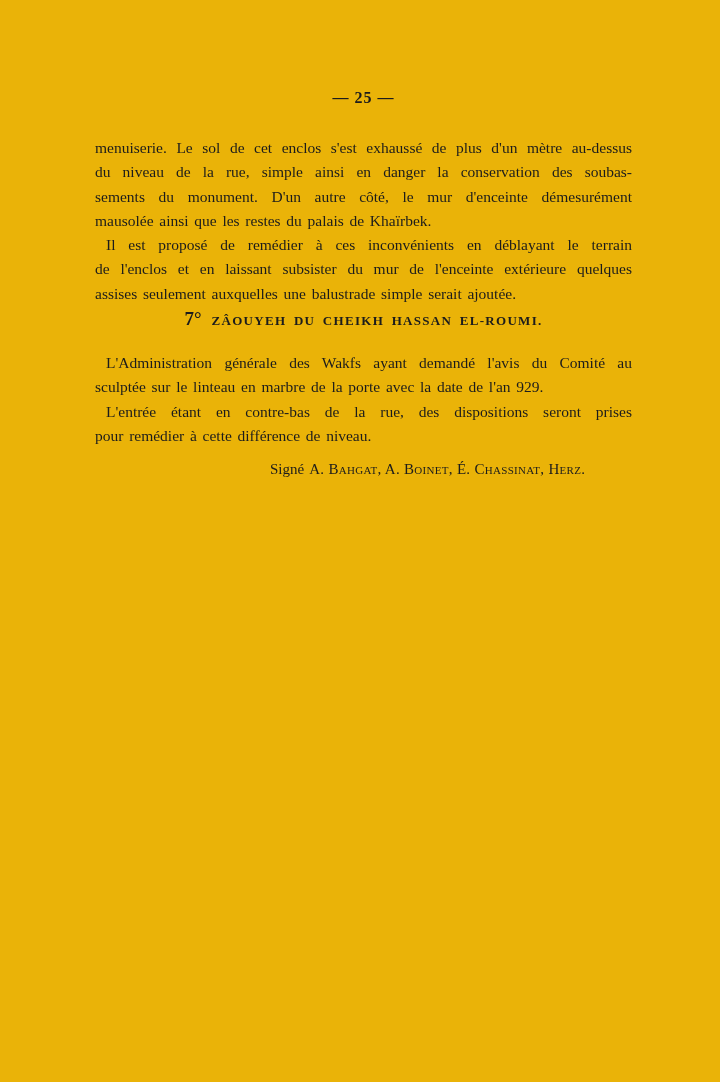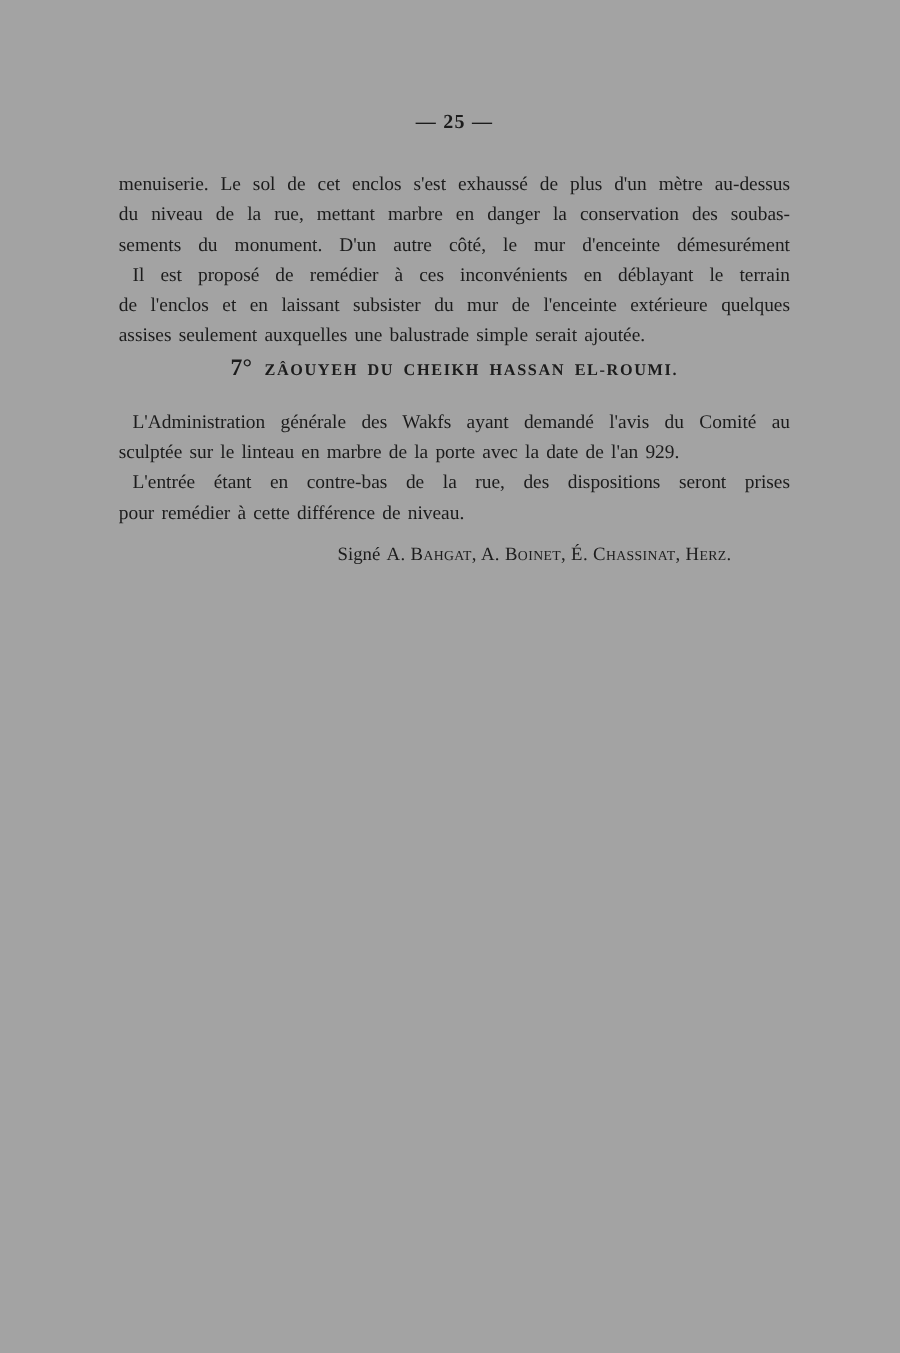"— 25 —" .page { background: #a3a3a3 -> #eab308 }
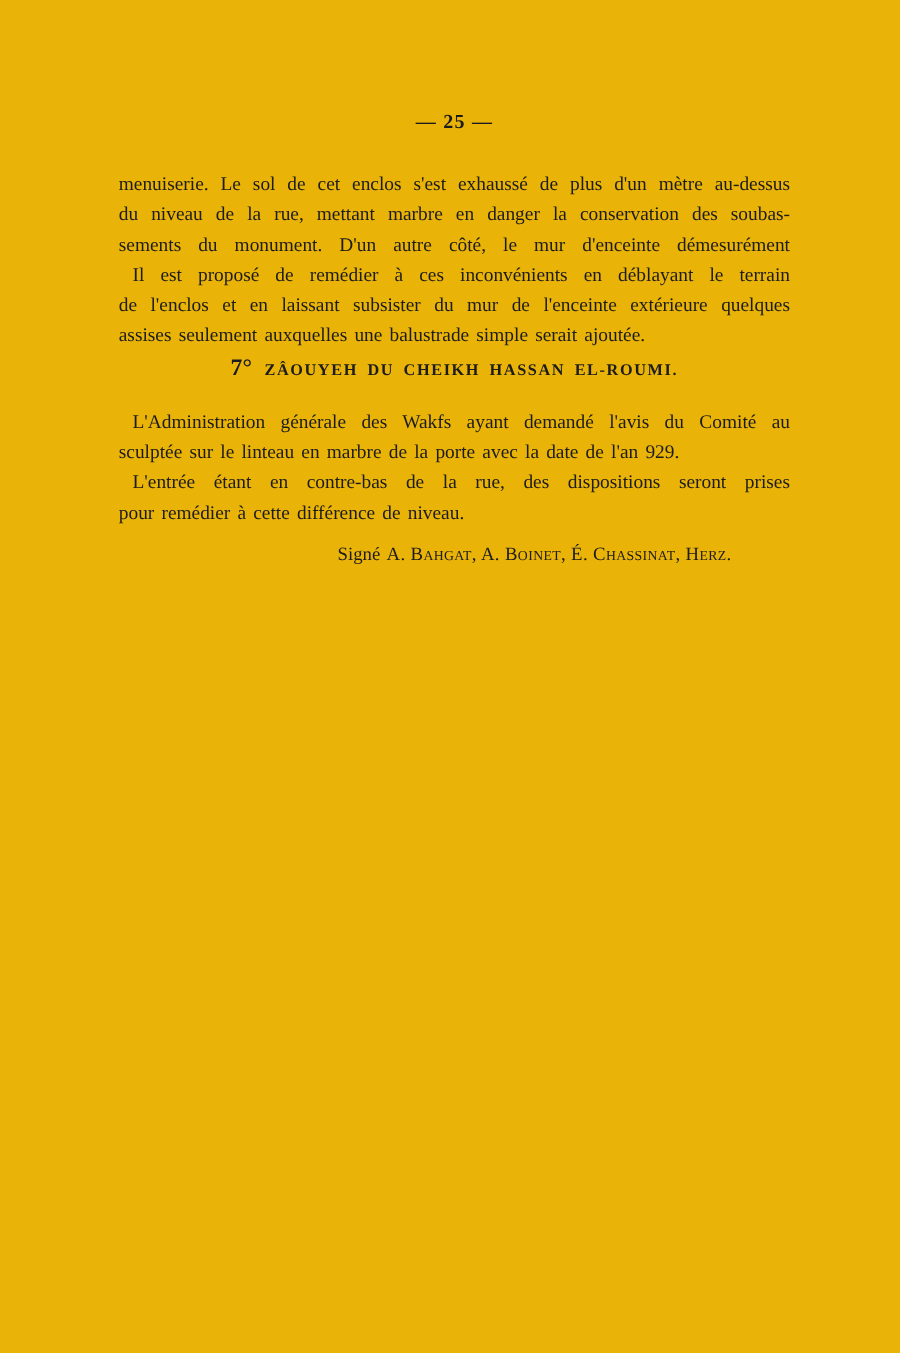"du niveau de la rue," div.line { text: mettant marbre -> simple ainsi }
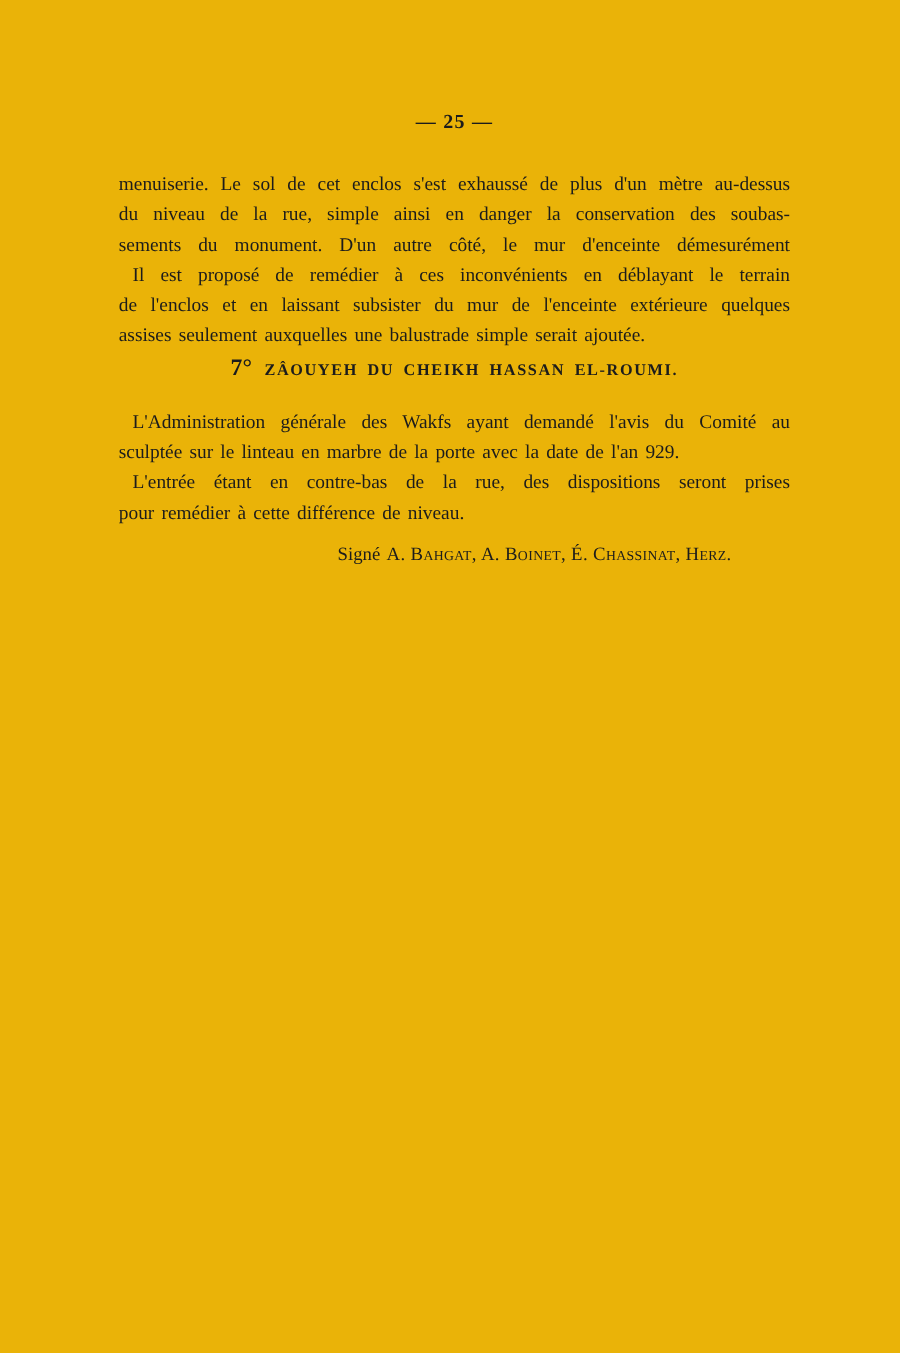"mausolée ainsi que les restes" div.line { html: none -> <div>mausolée ainsi que les restes du palais de Khaïrbek.</div> }
